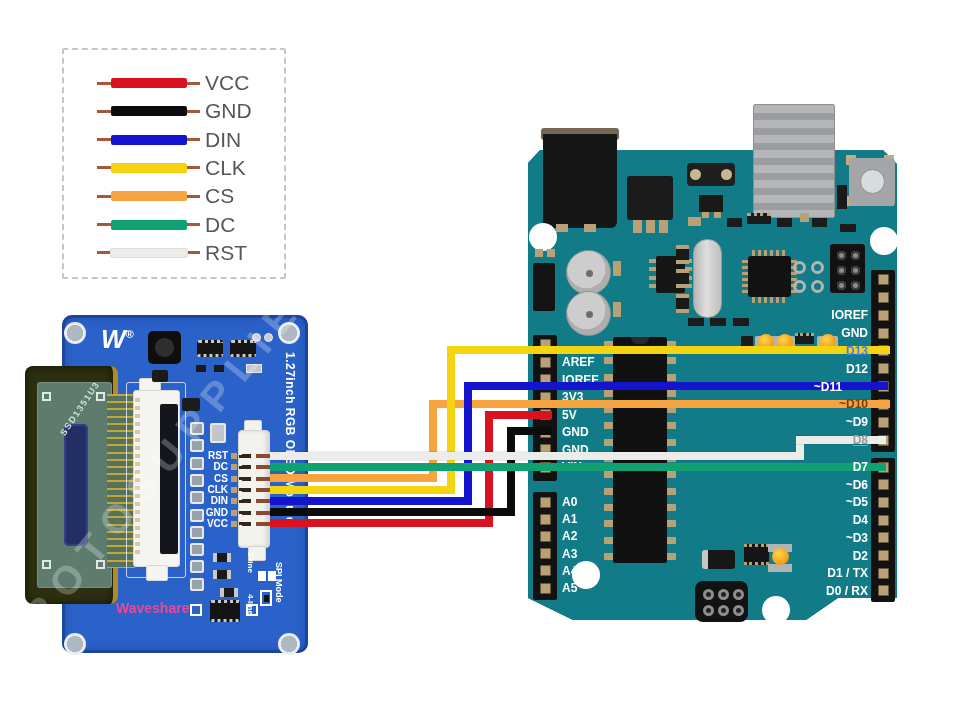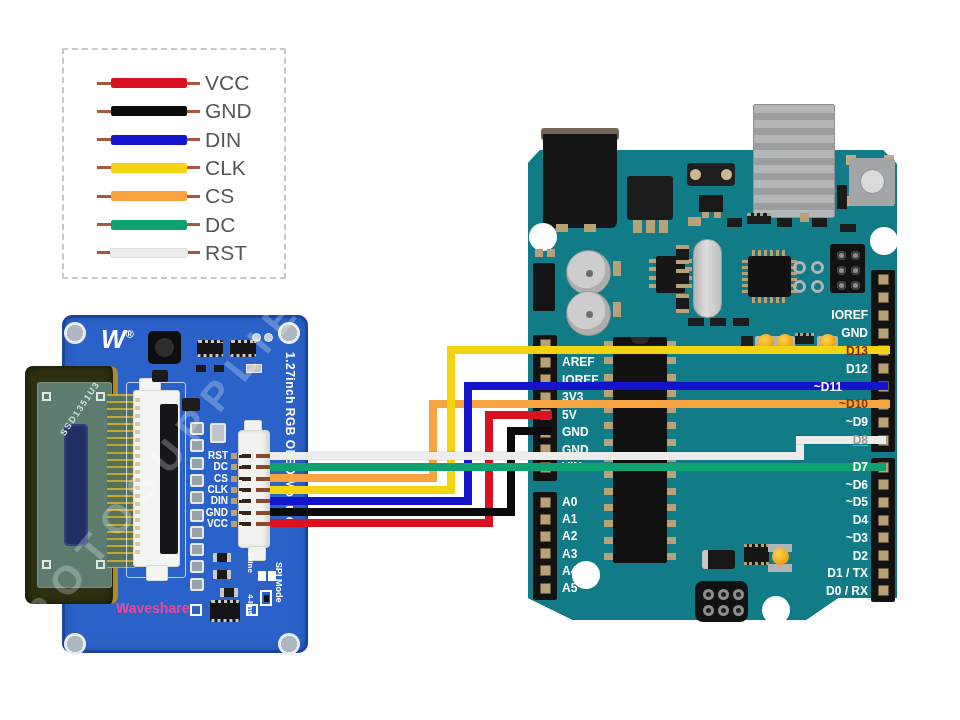"D13" div.lbl { color: #7f1d1d -> #3b82f6 }
